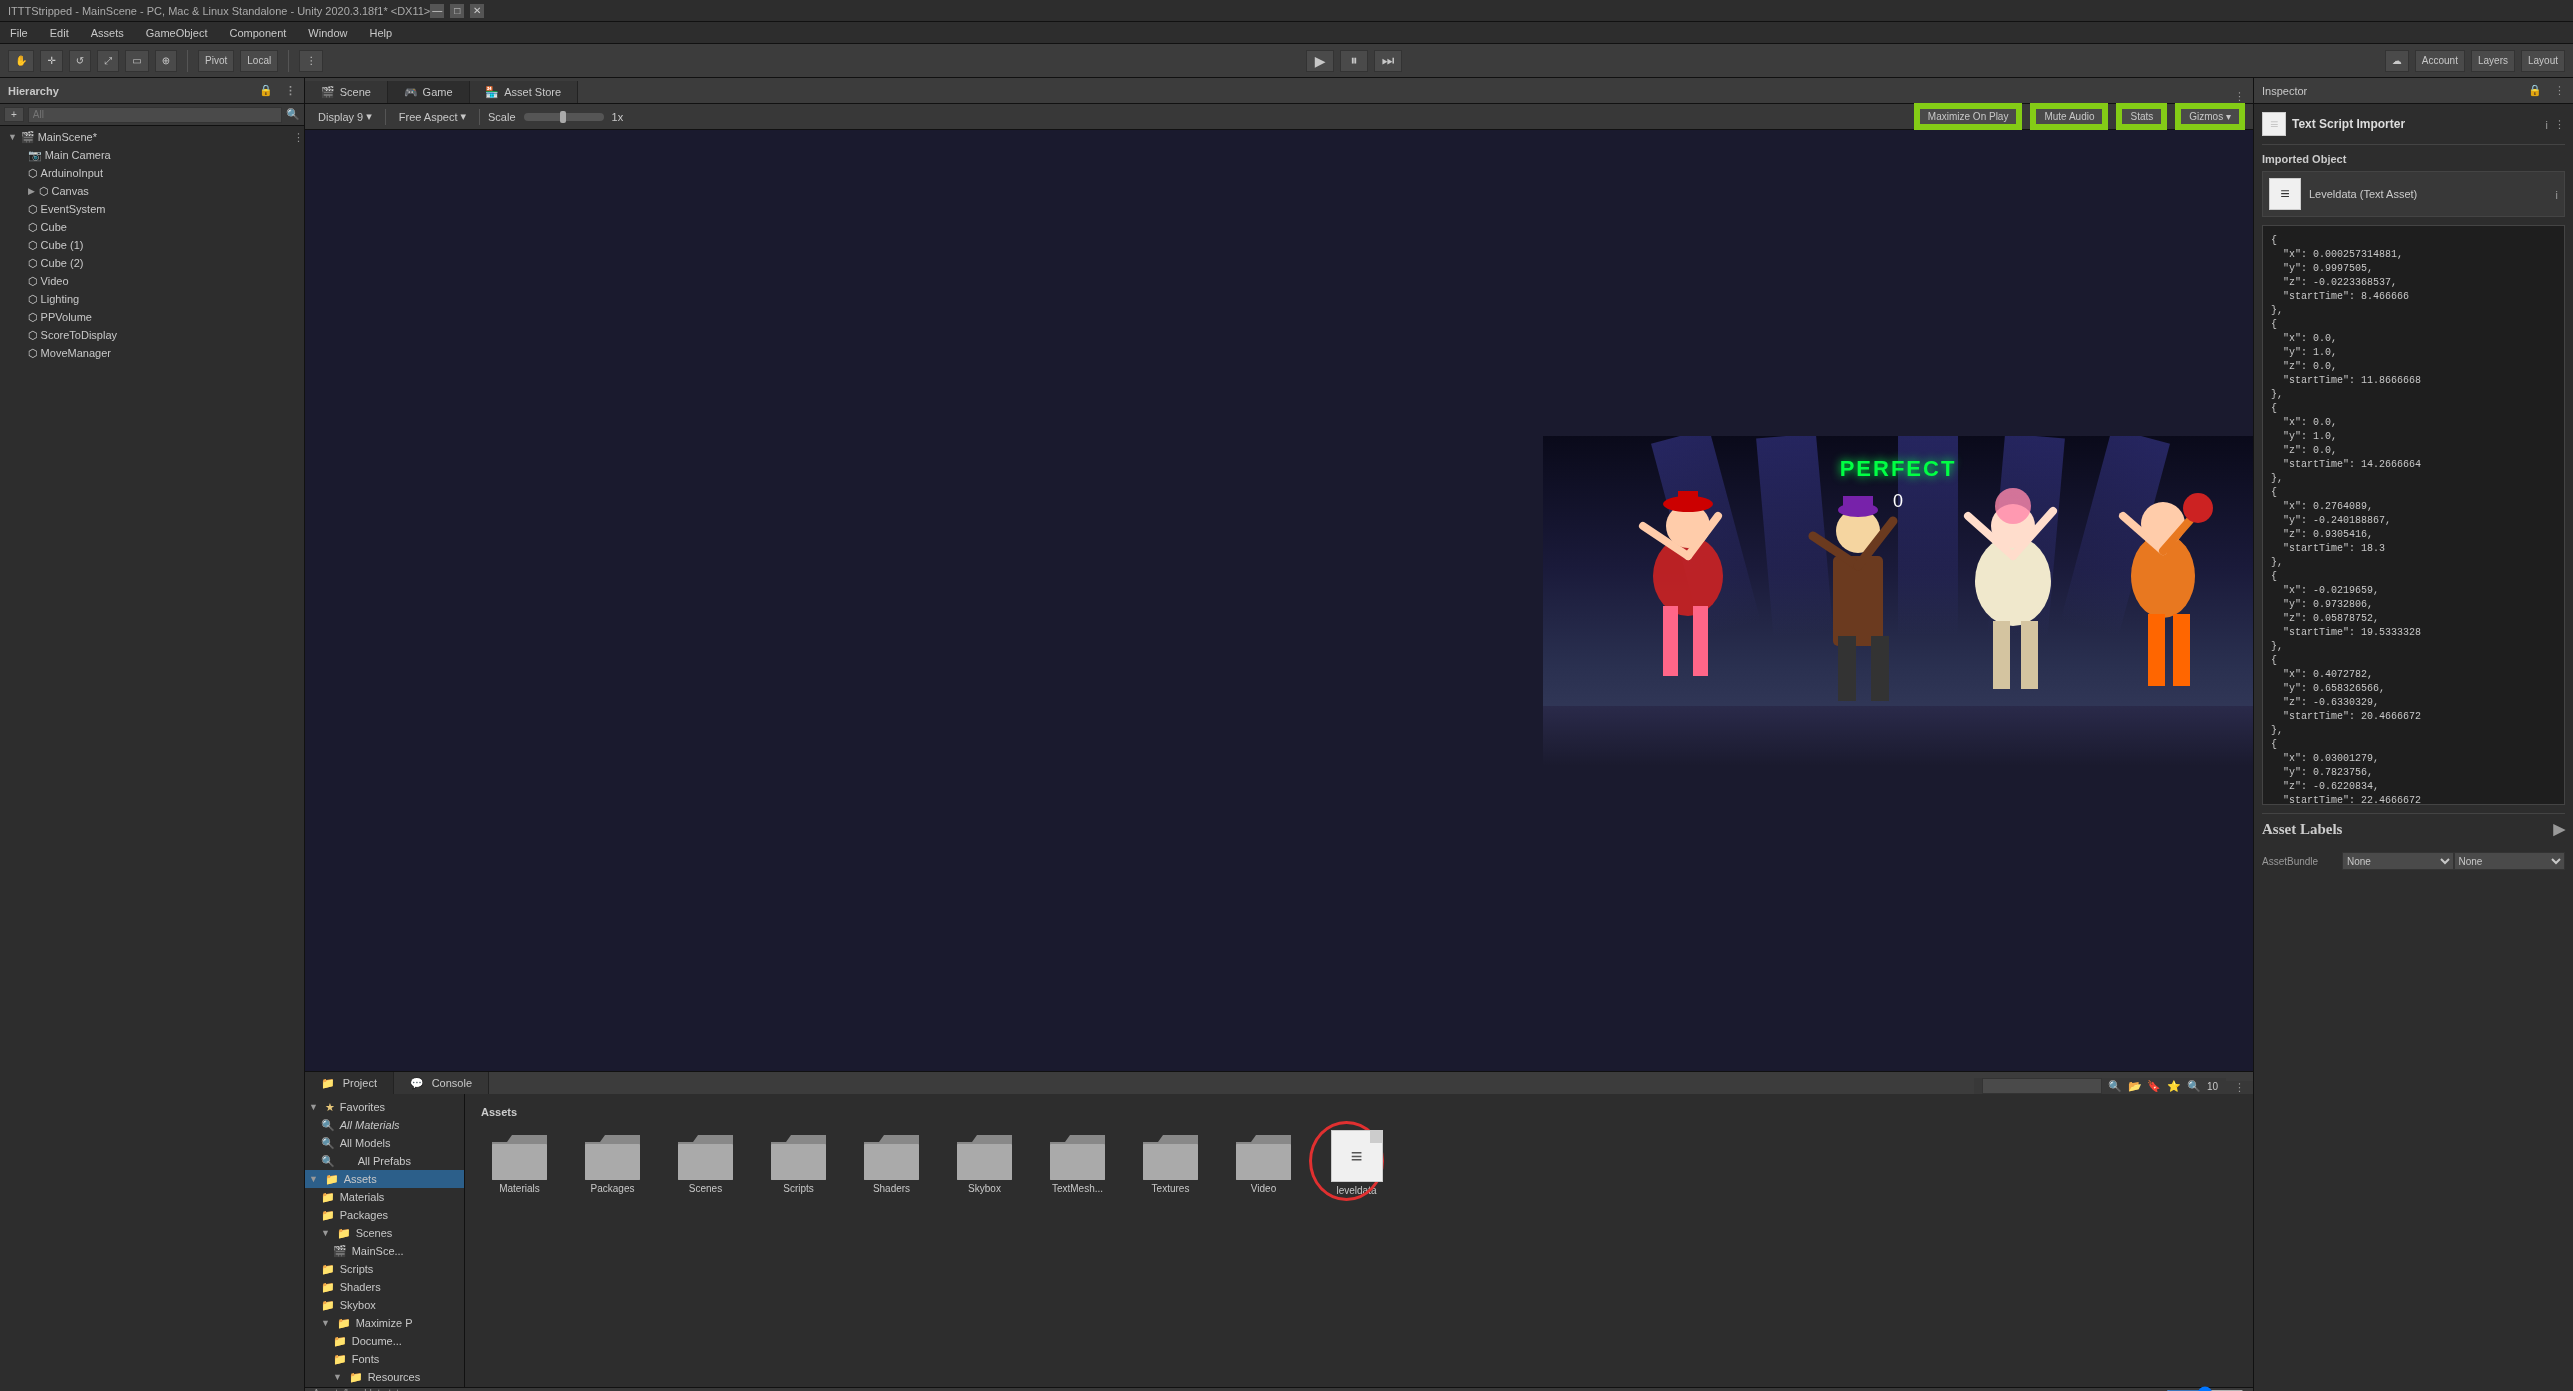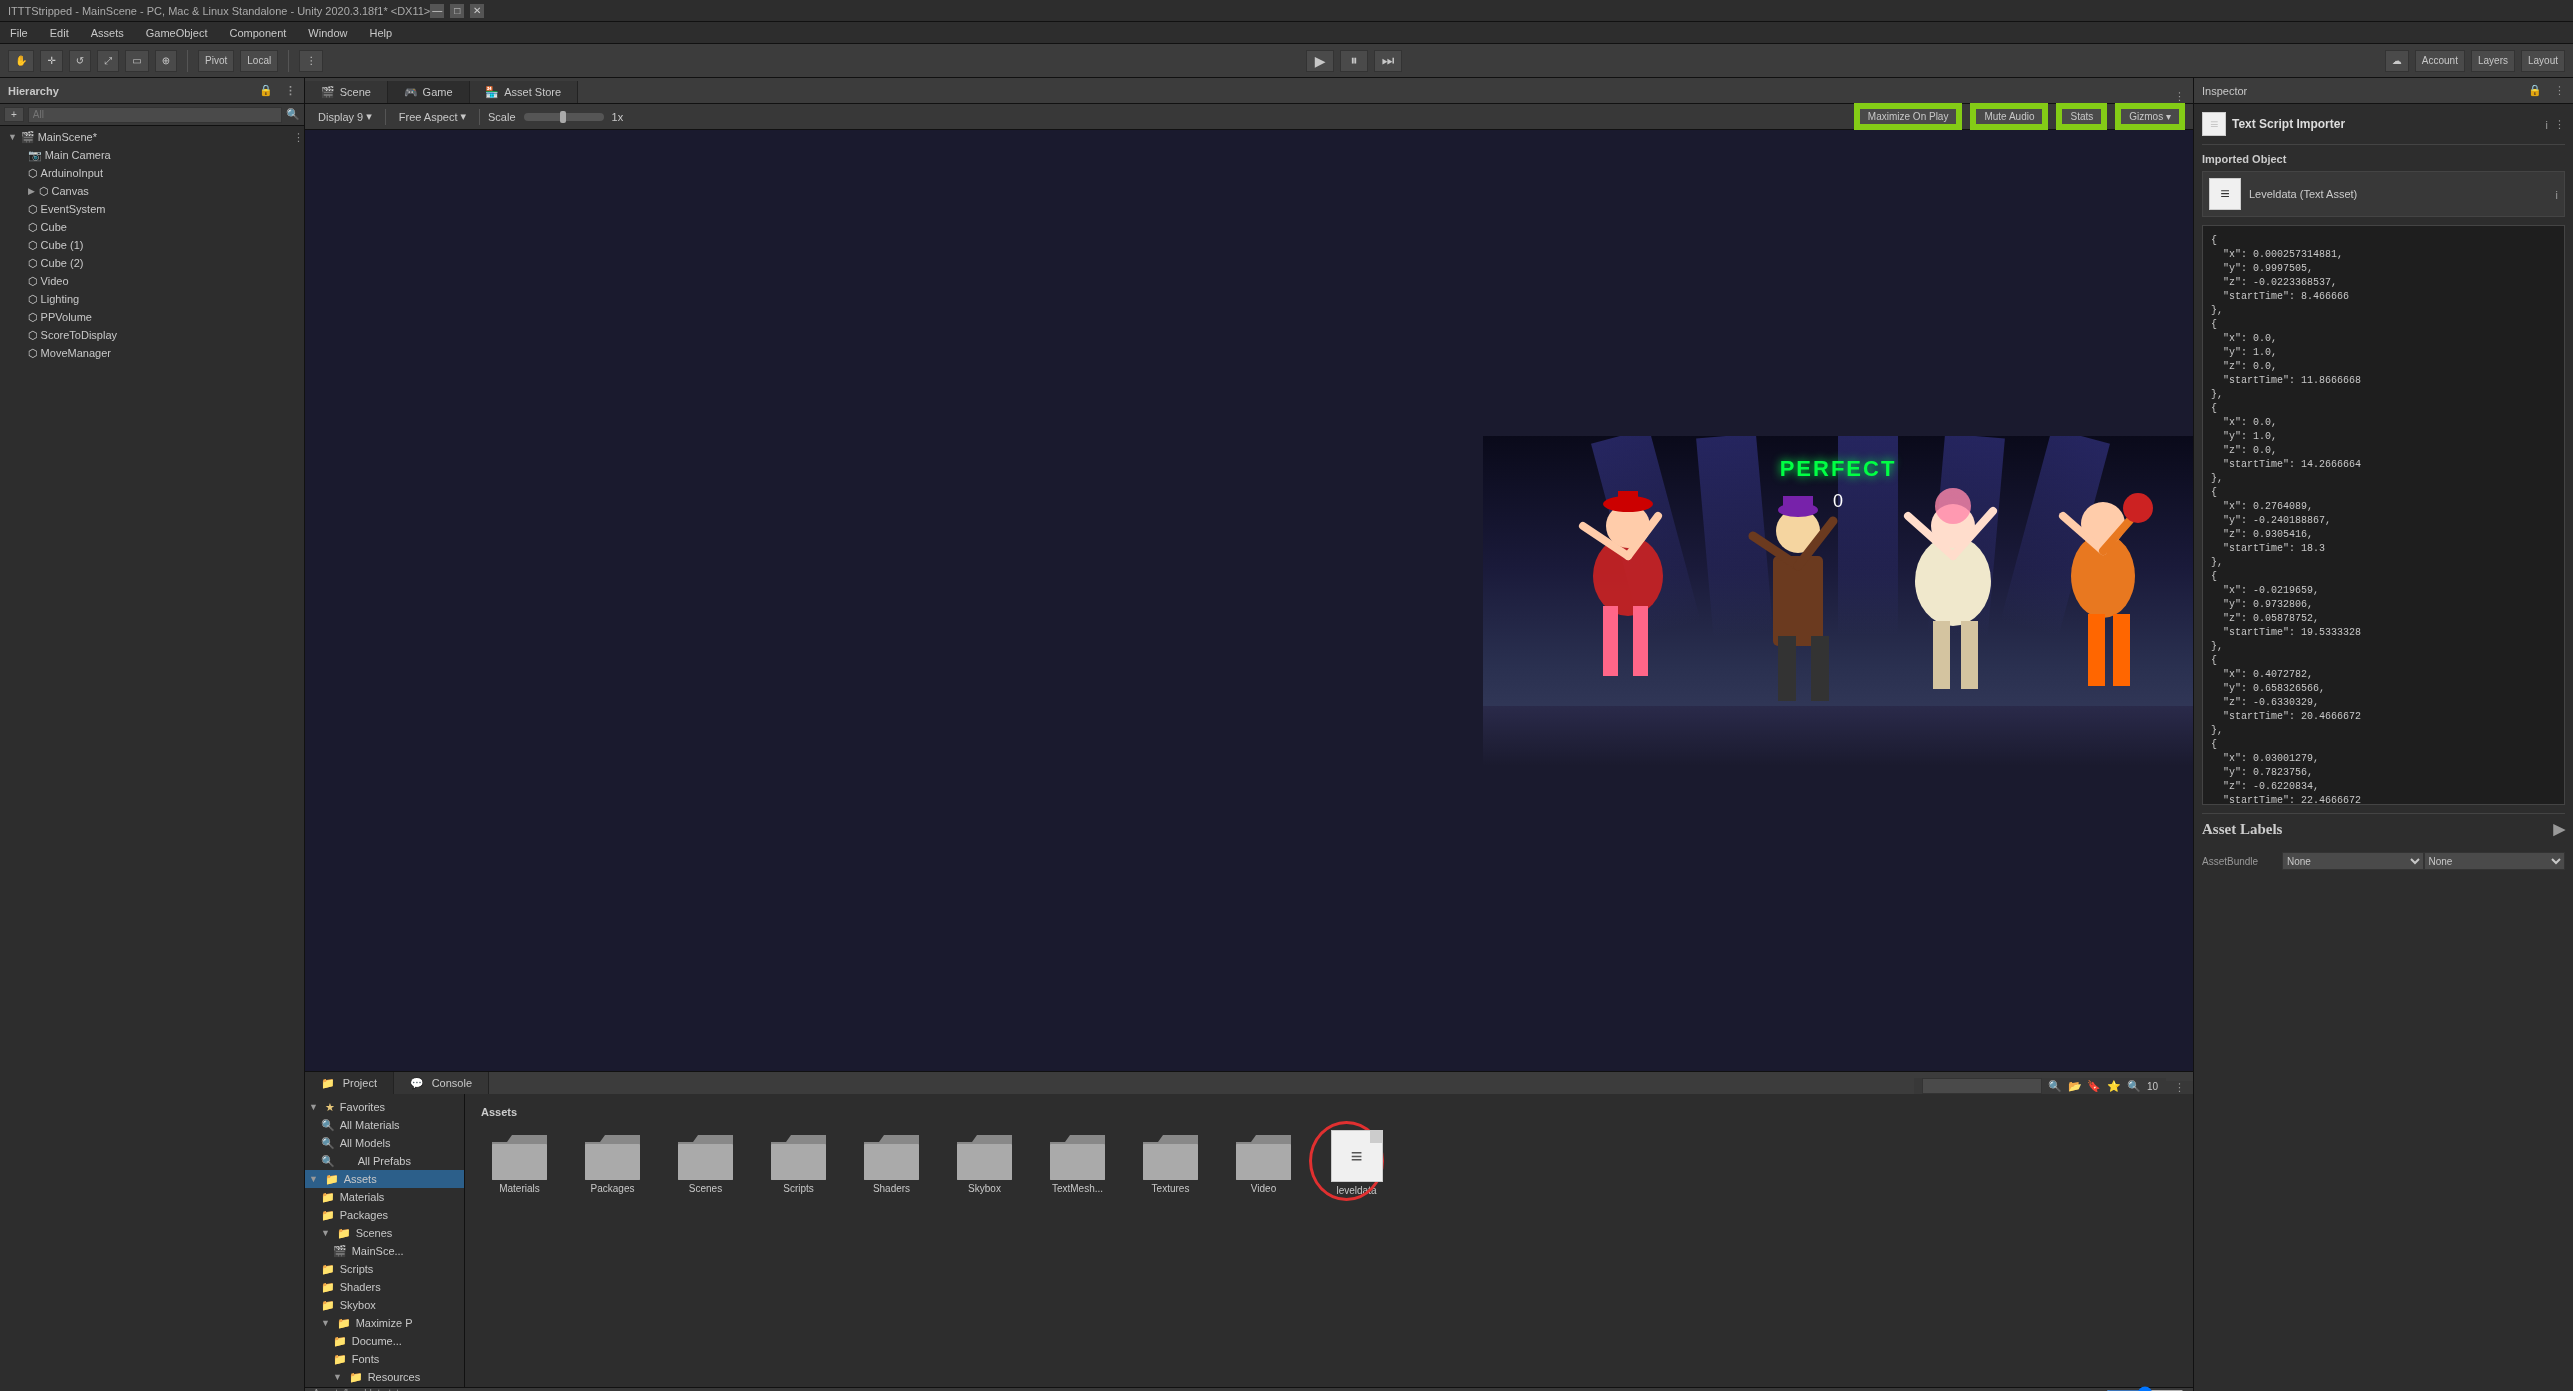"Inspector" #inspector-panel { width: 380px -> 320px }
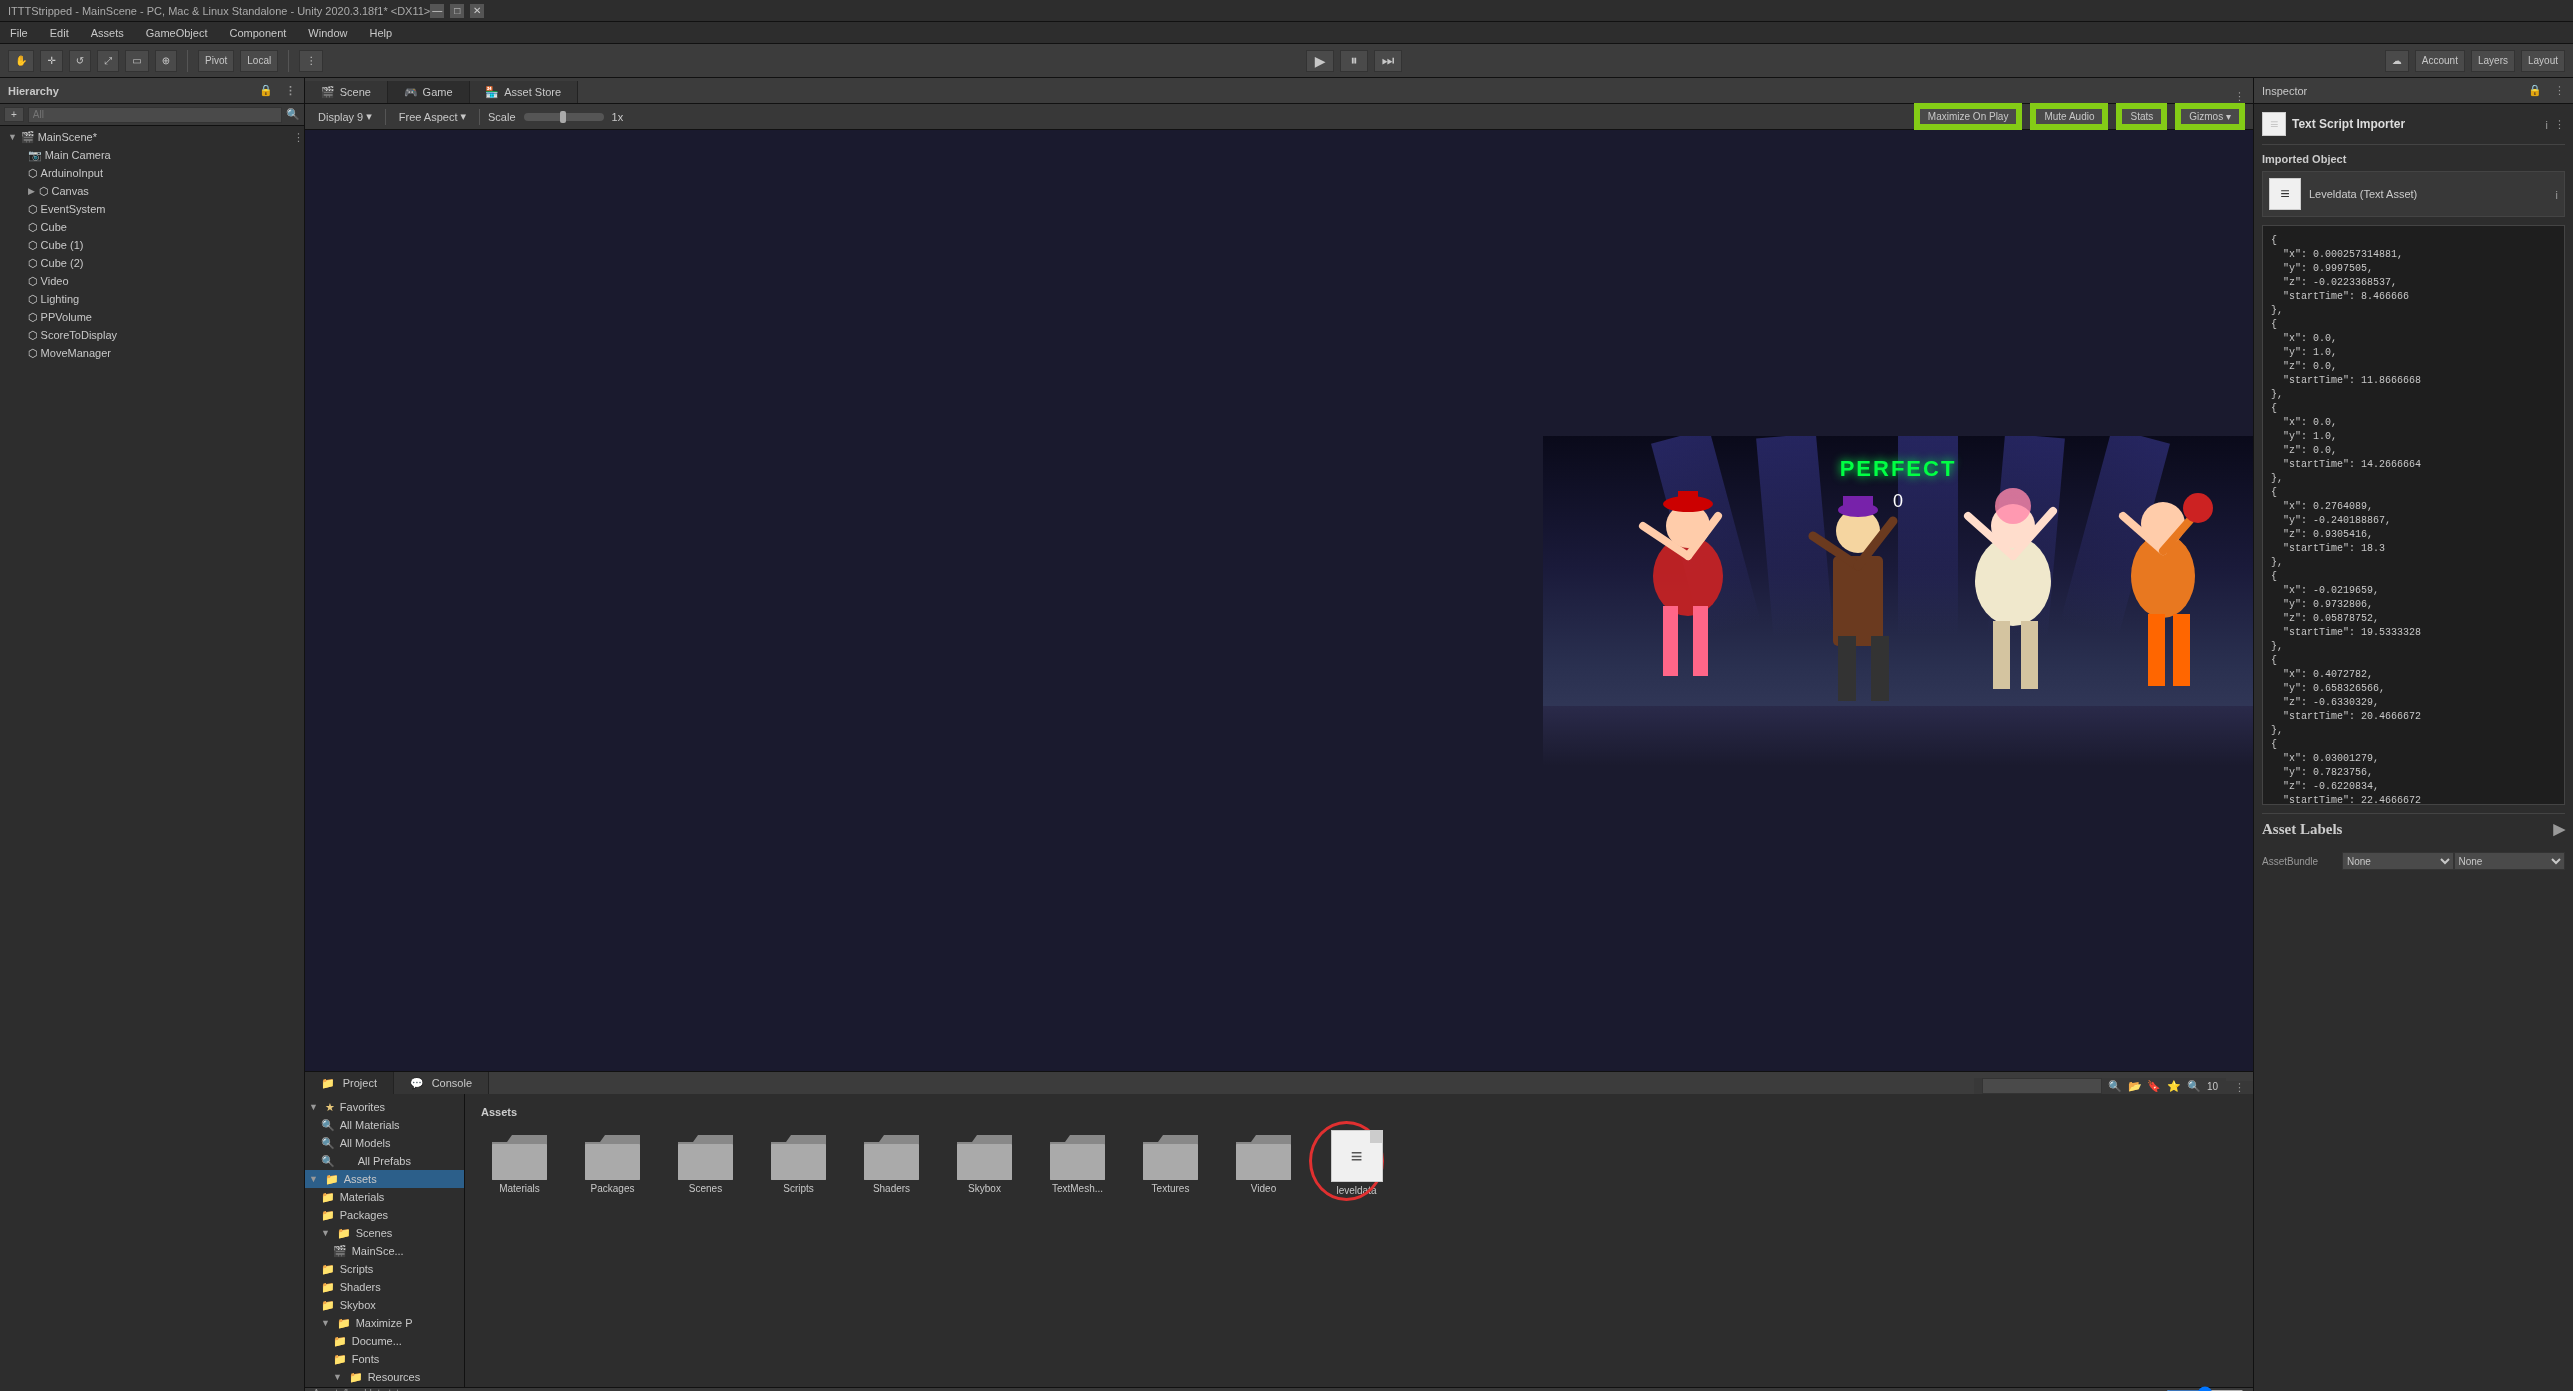"All Materials" span { font-style: none -> italic }
